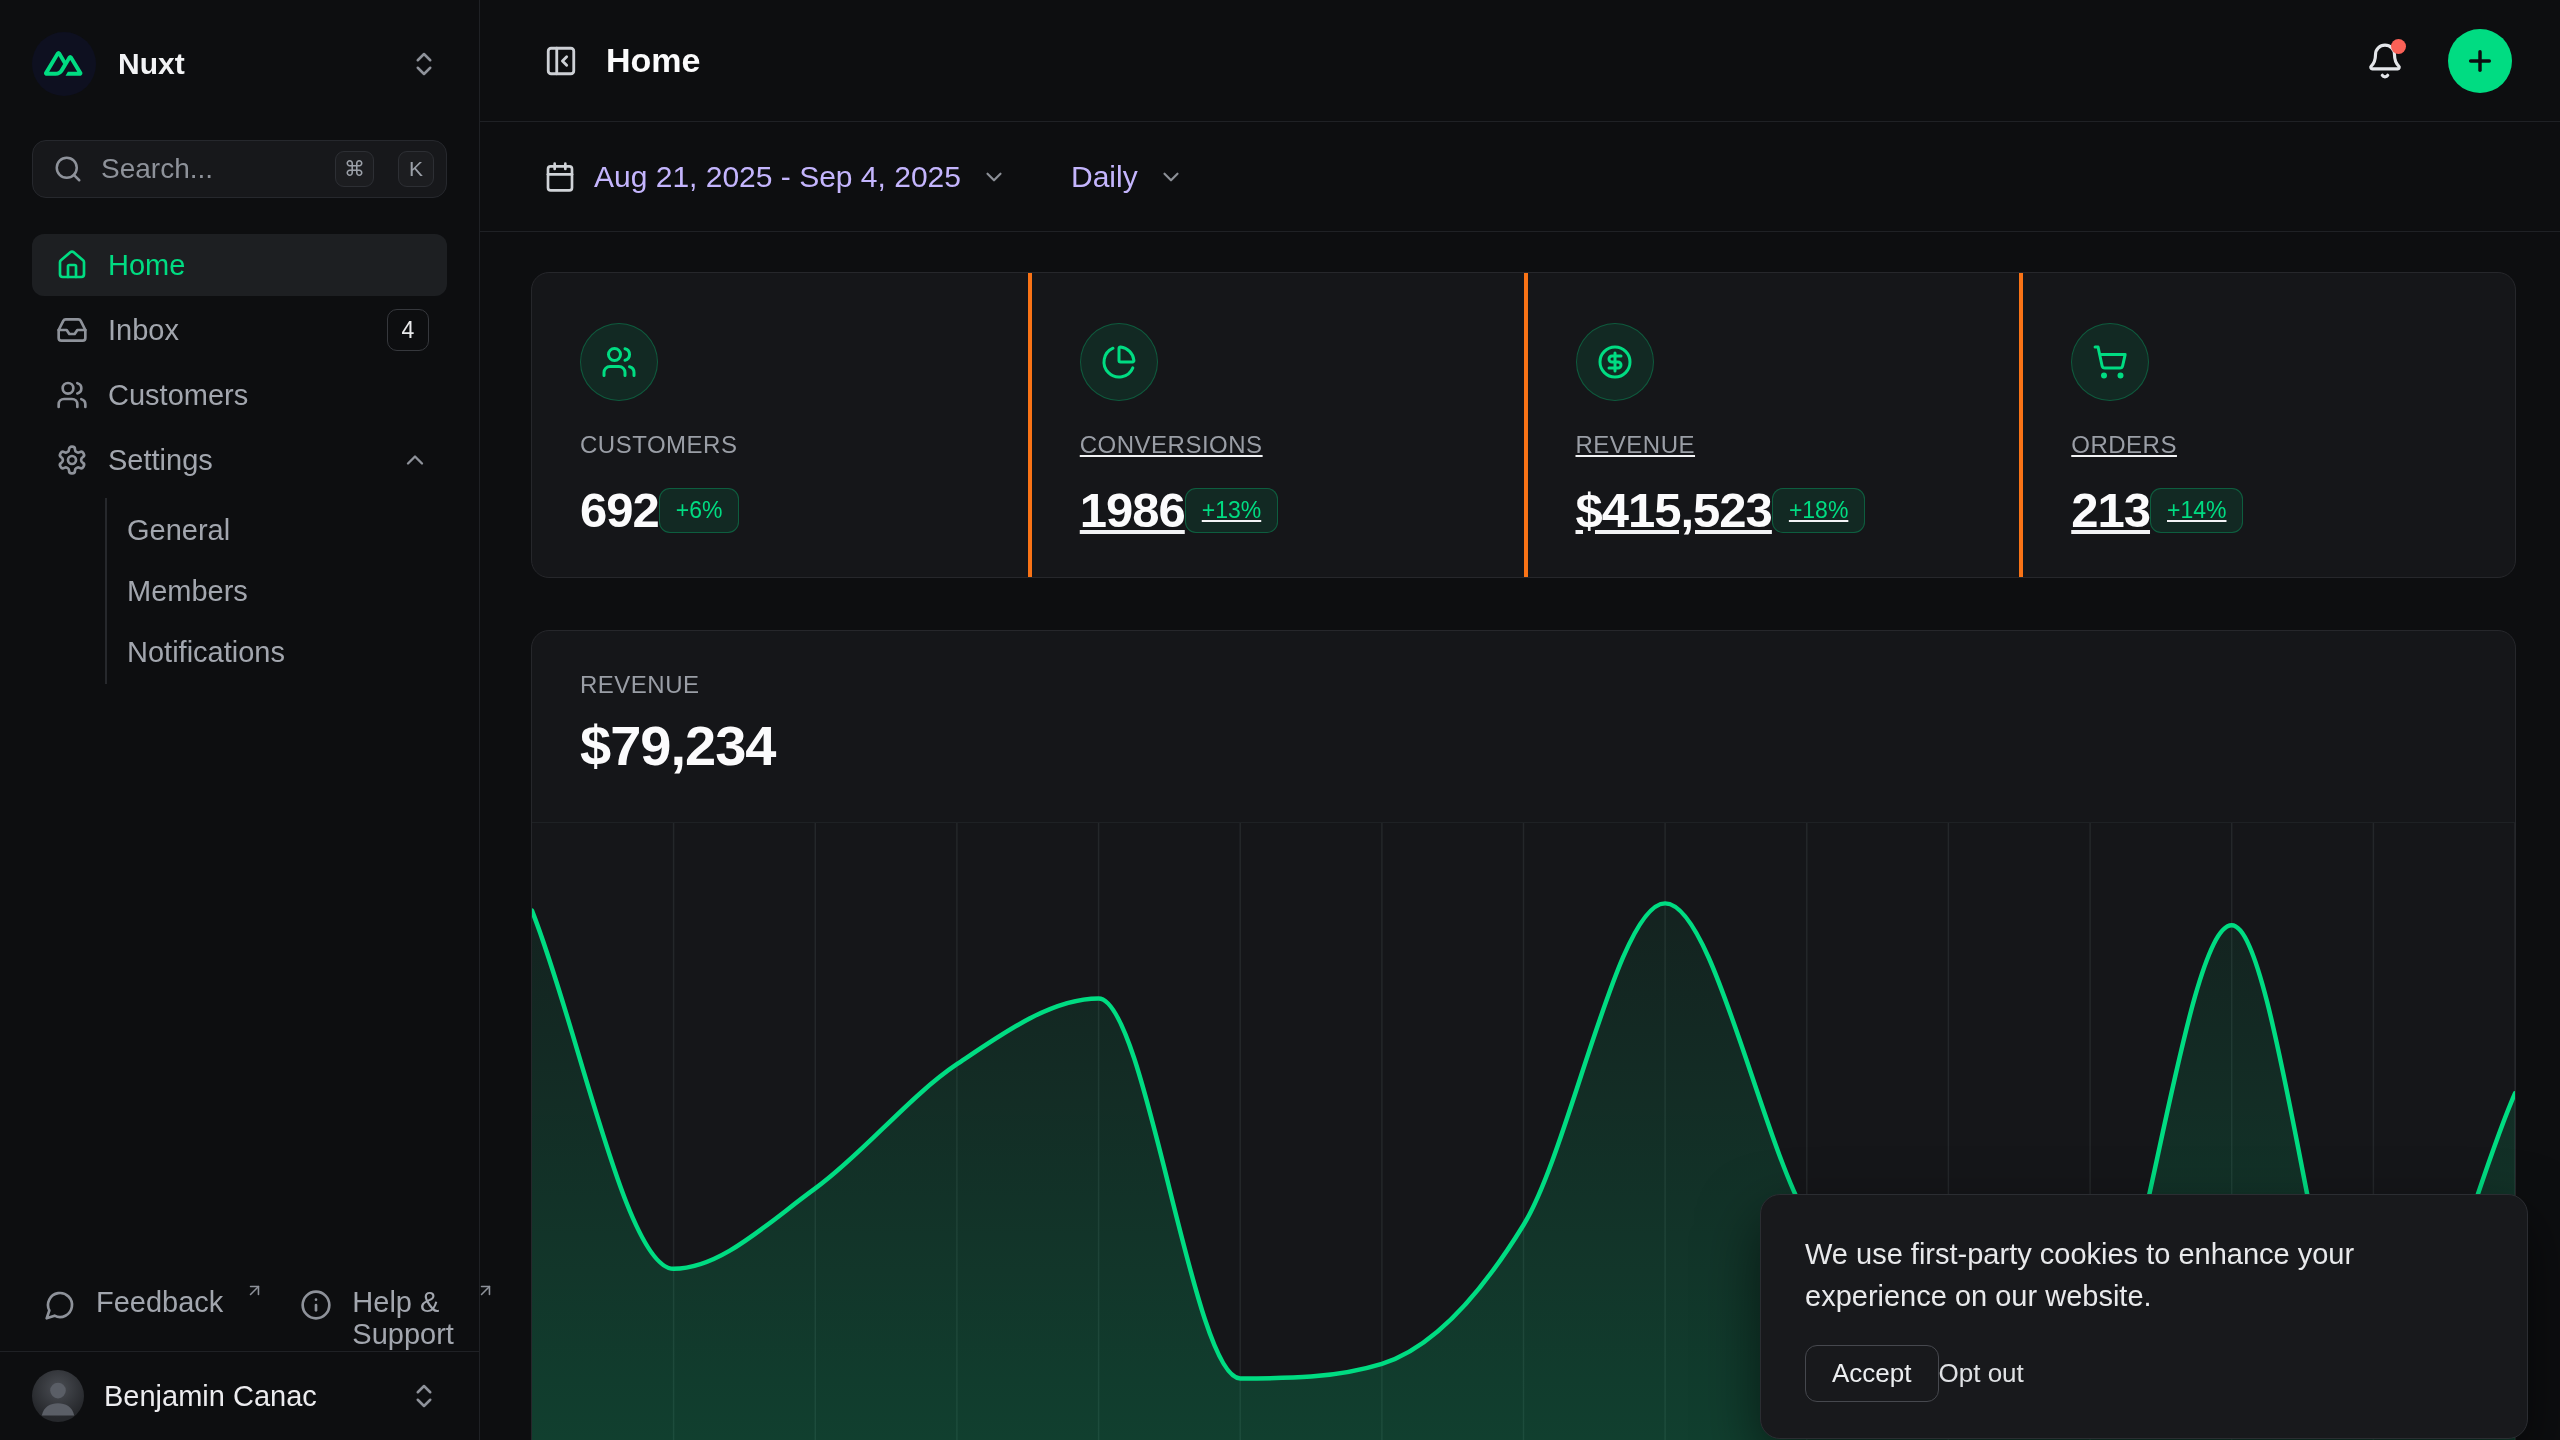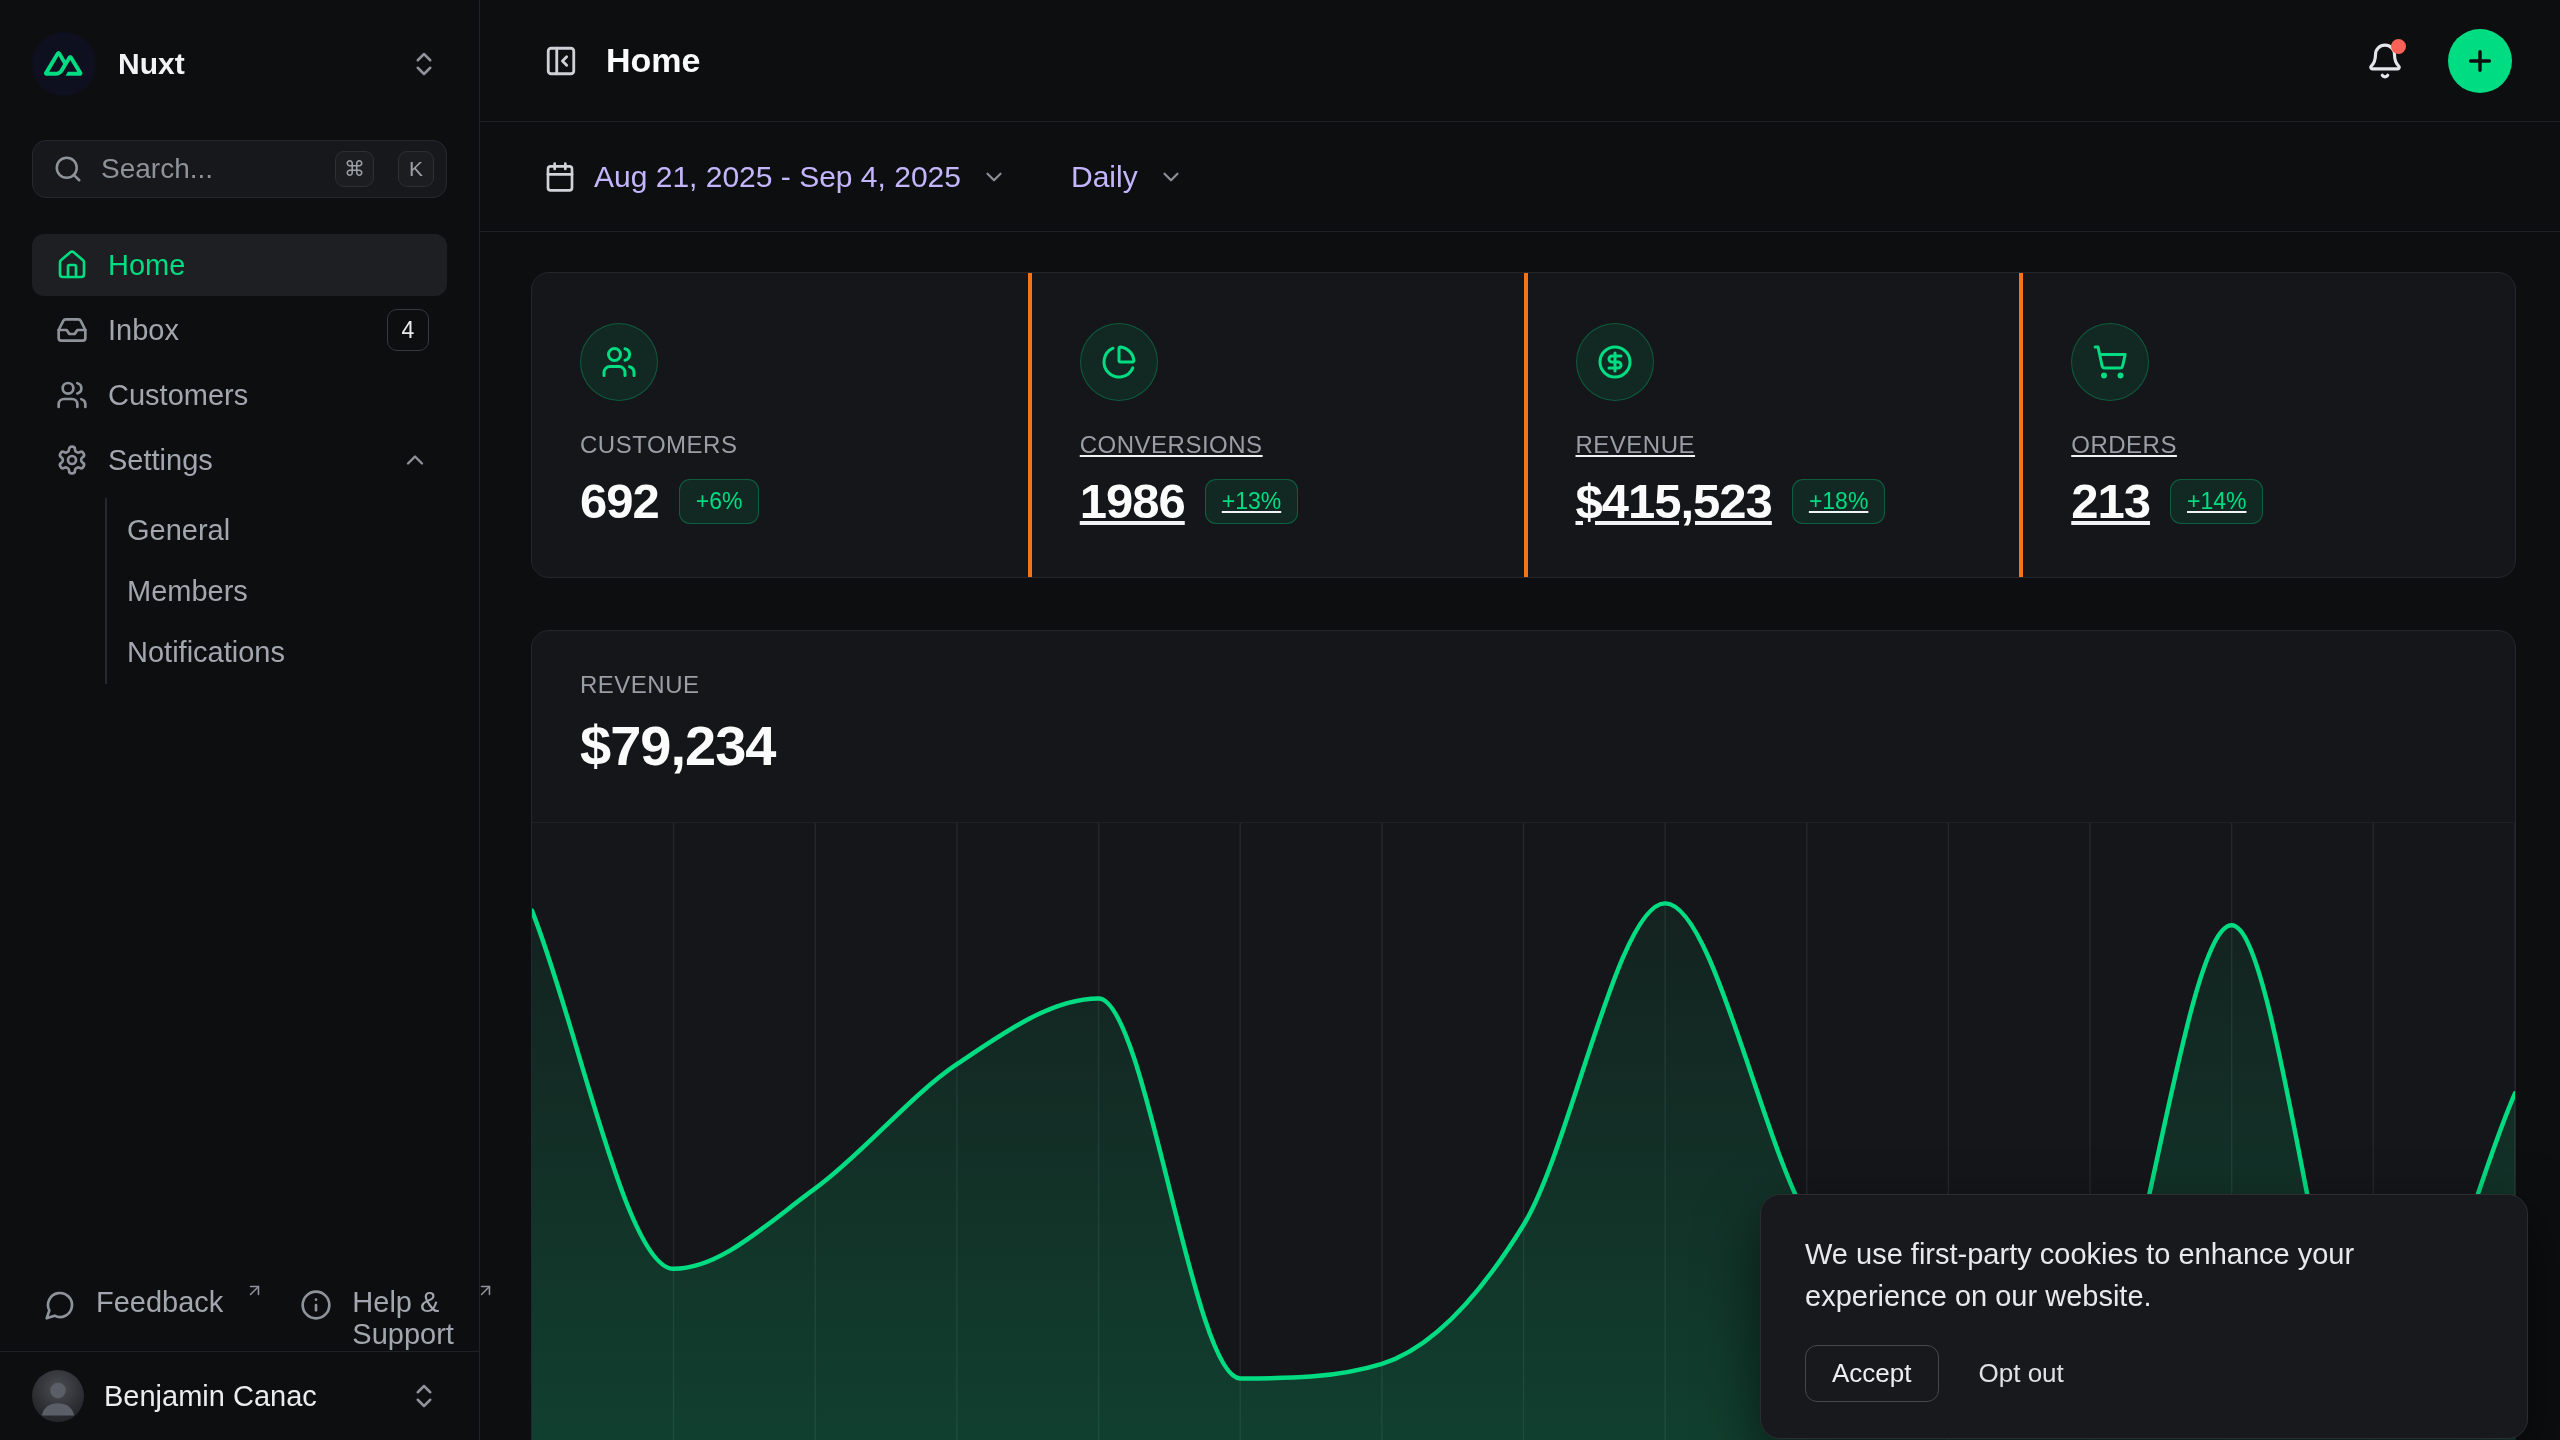"692" .stat-value-row { gap: 20px -> none; margin-top: 14px -> 23px }
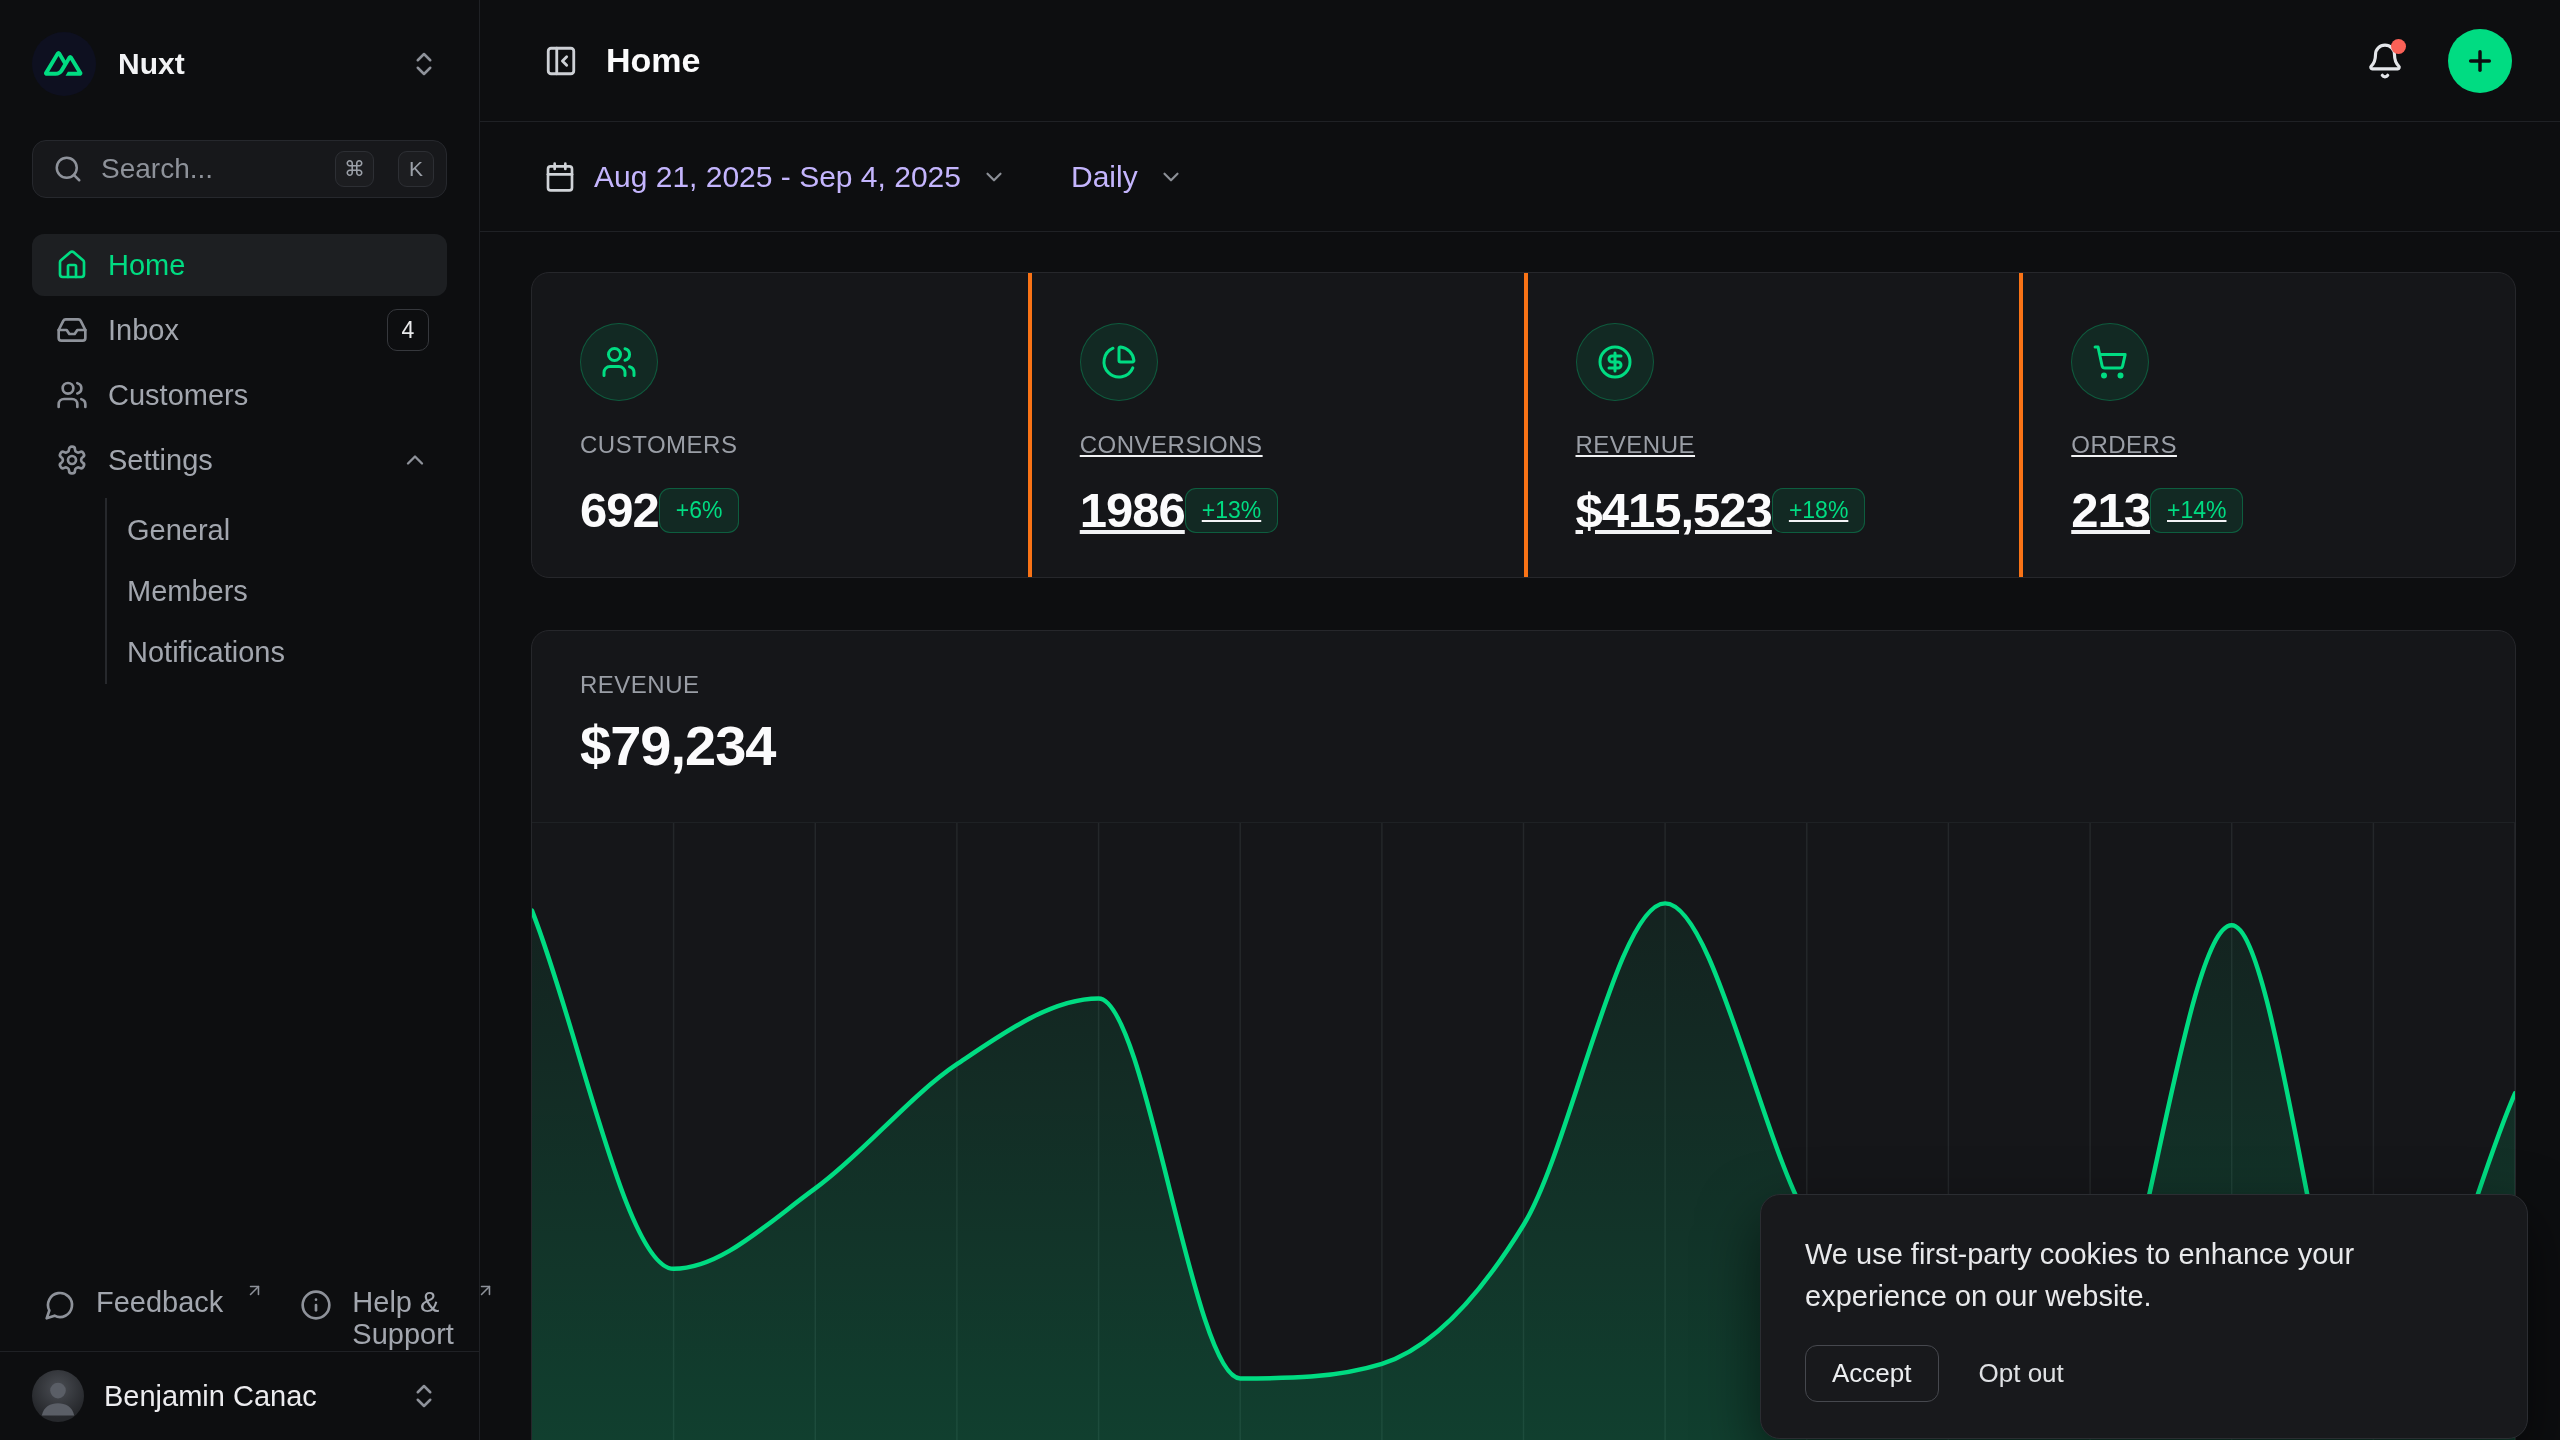"Accept" .cookie-actions { gap: 40px -> none }
